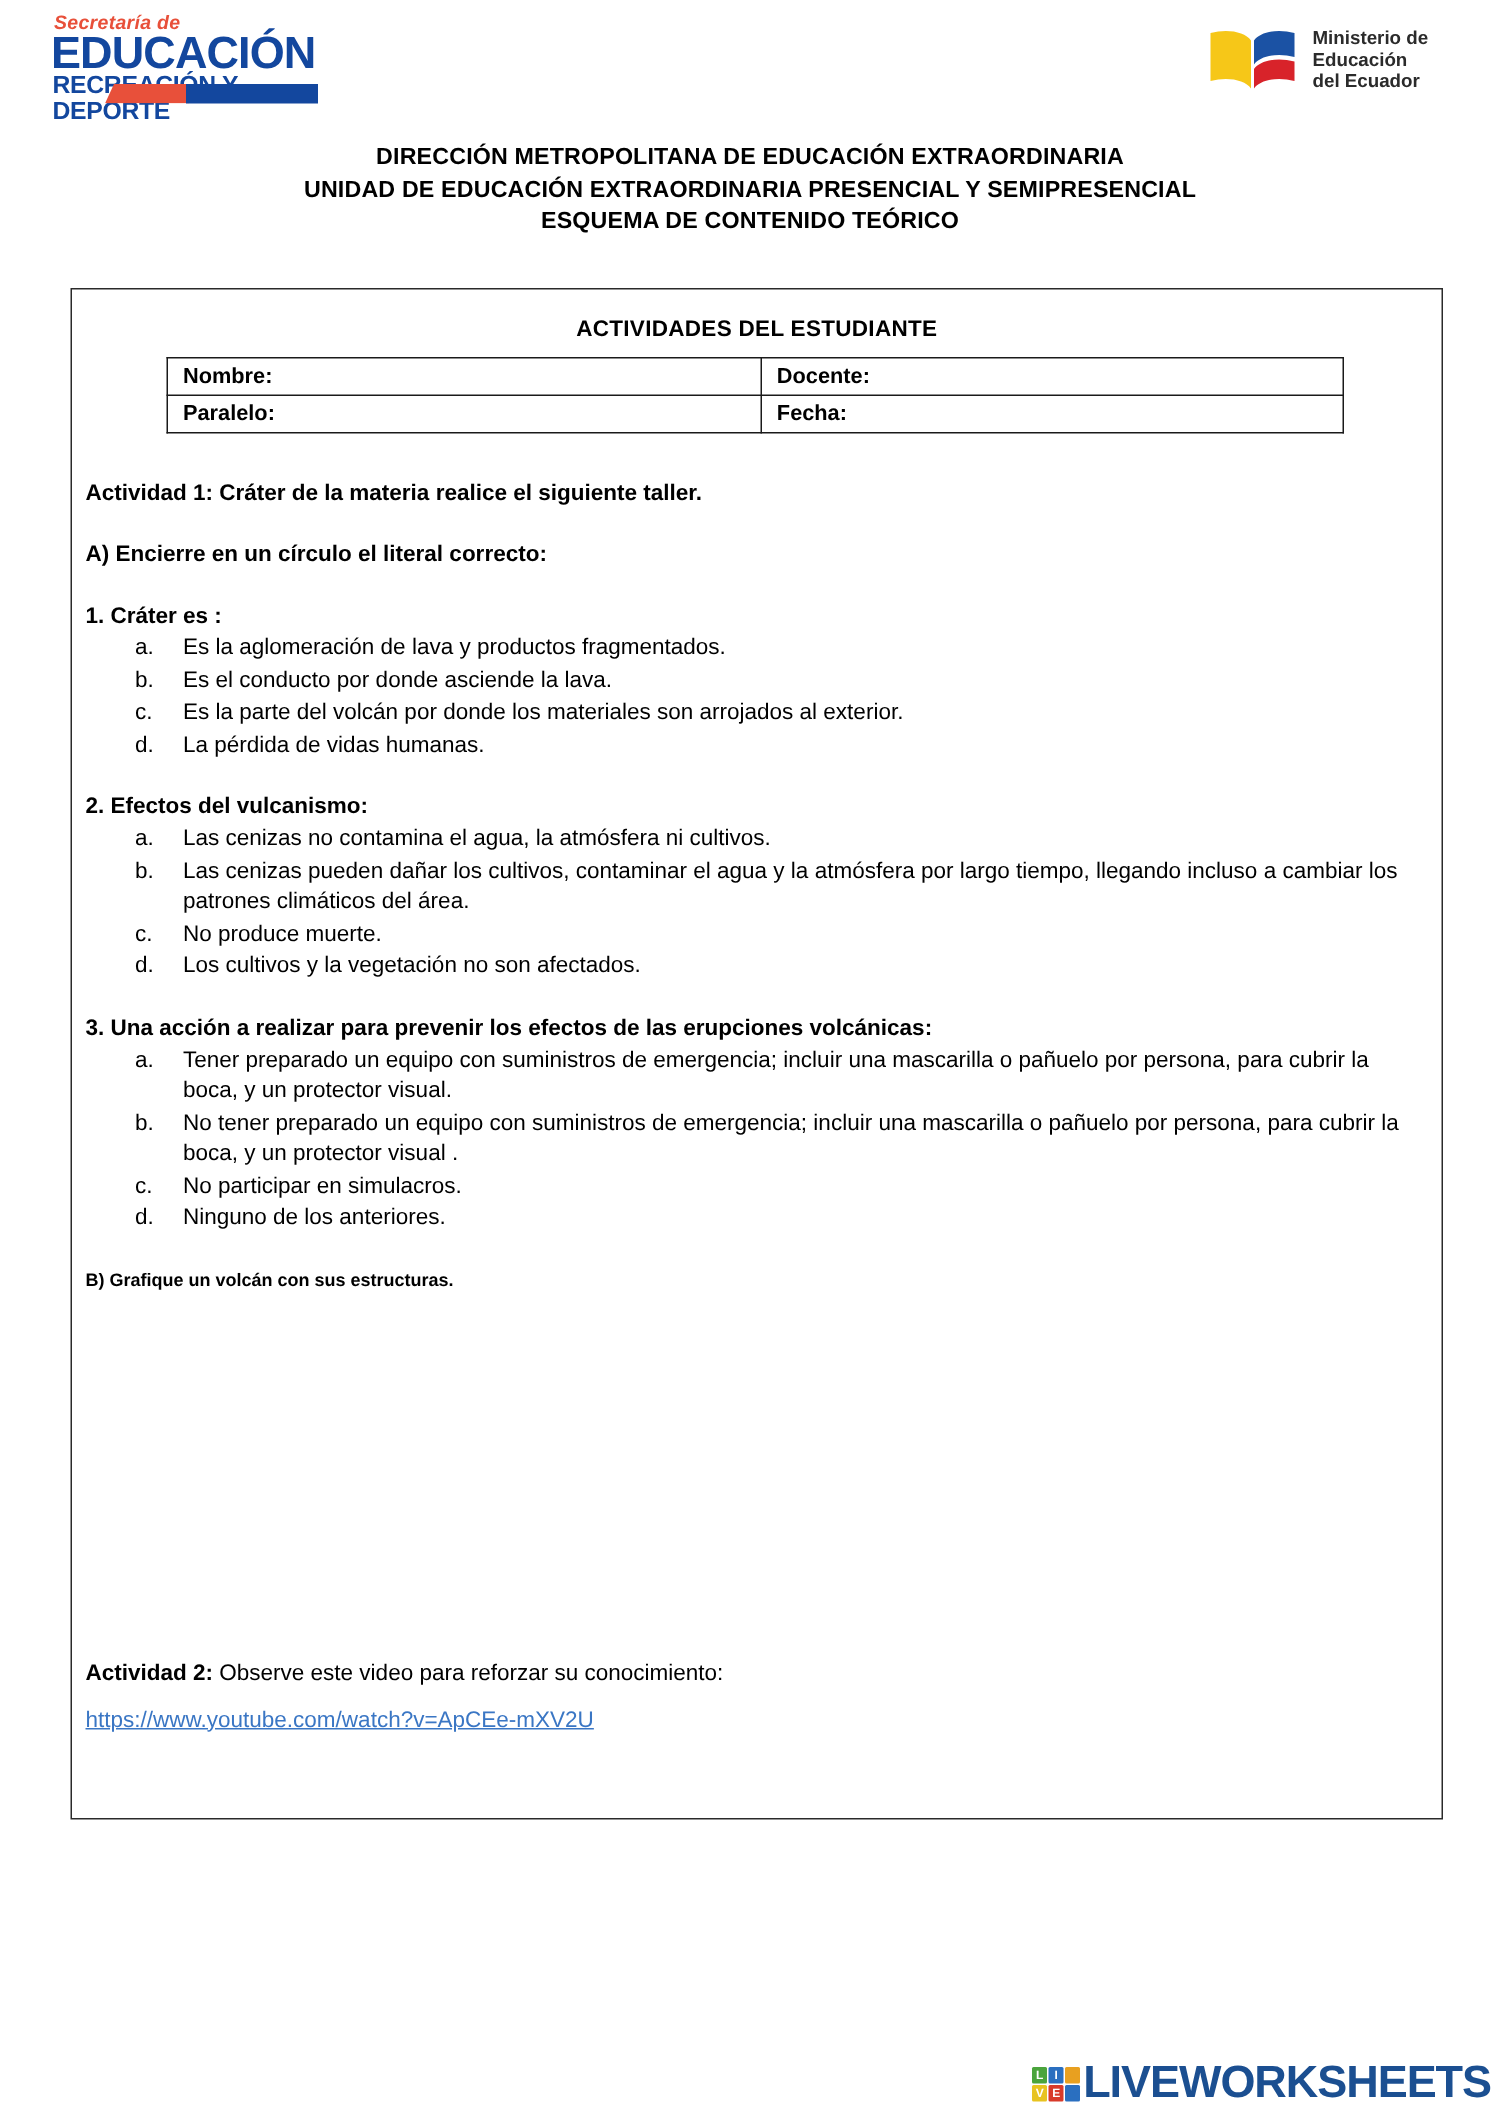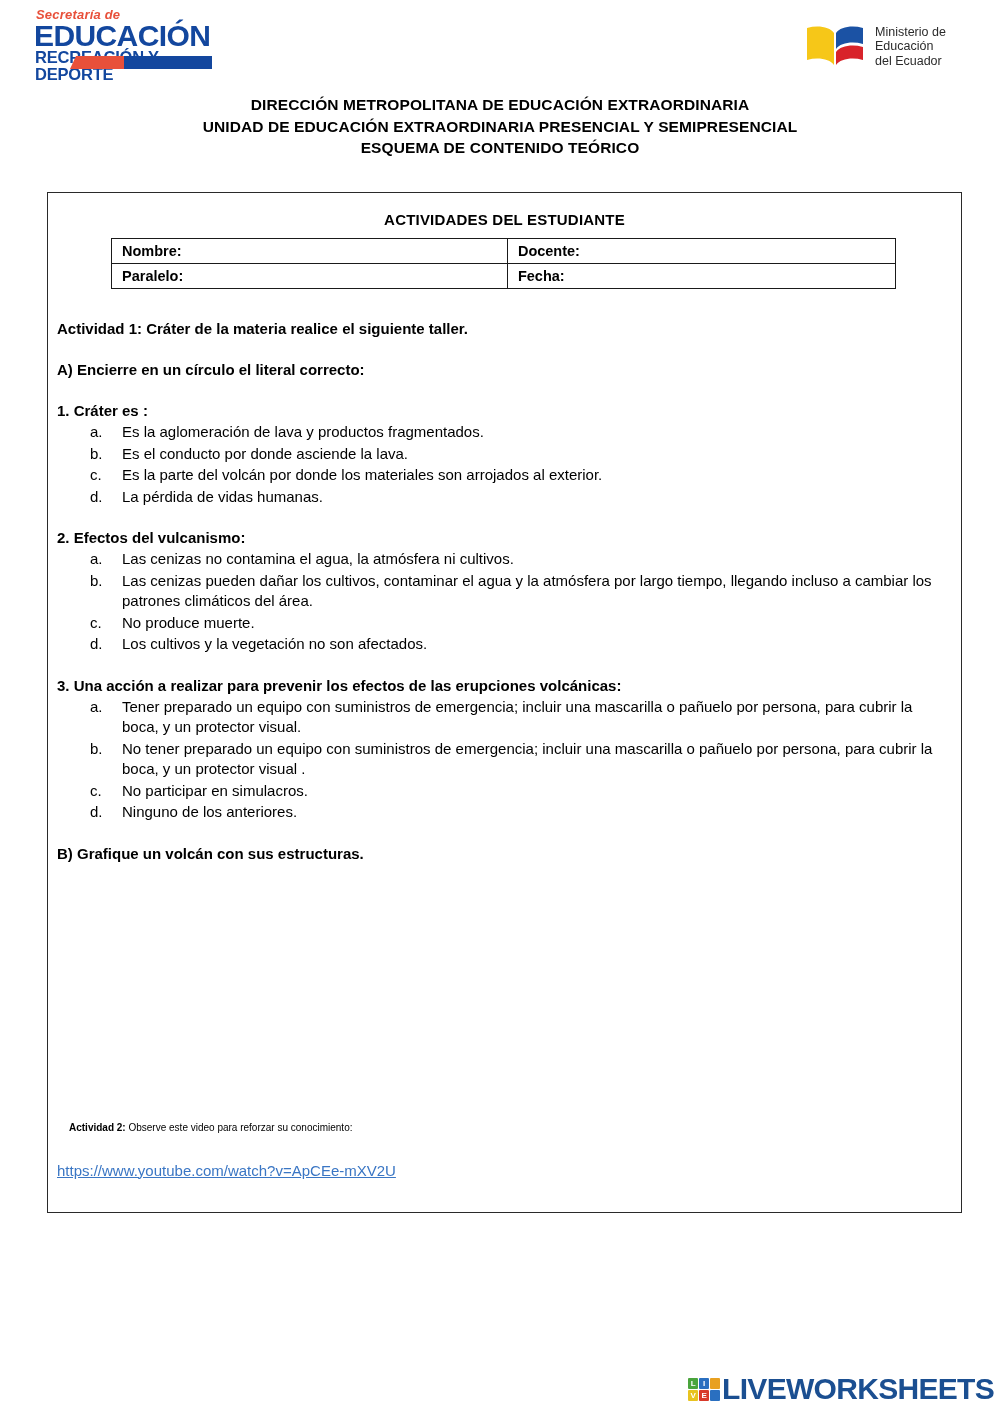"Ministerio de" .logo-right { align-items: flex-end -> center; font-weight: none -> bold }
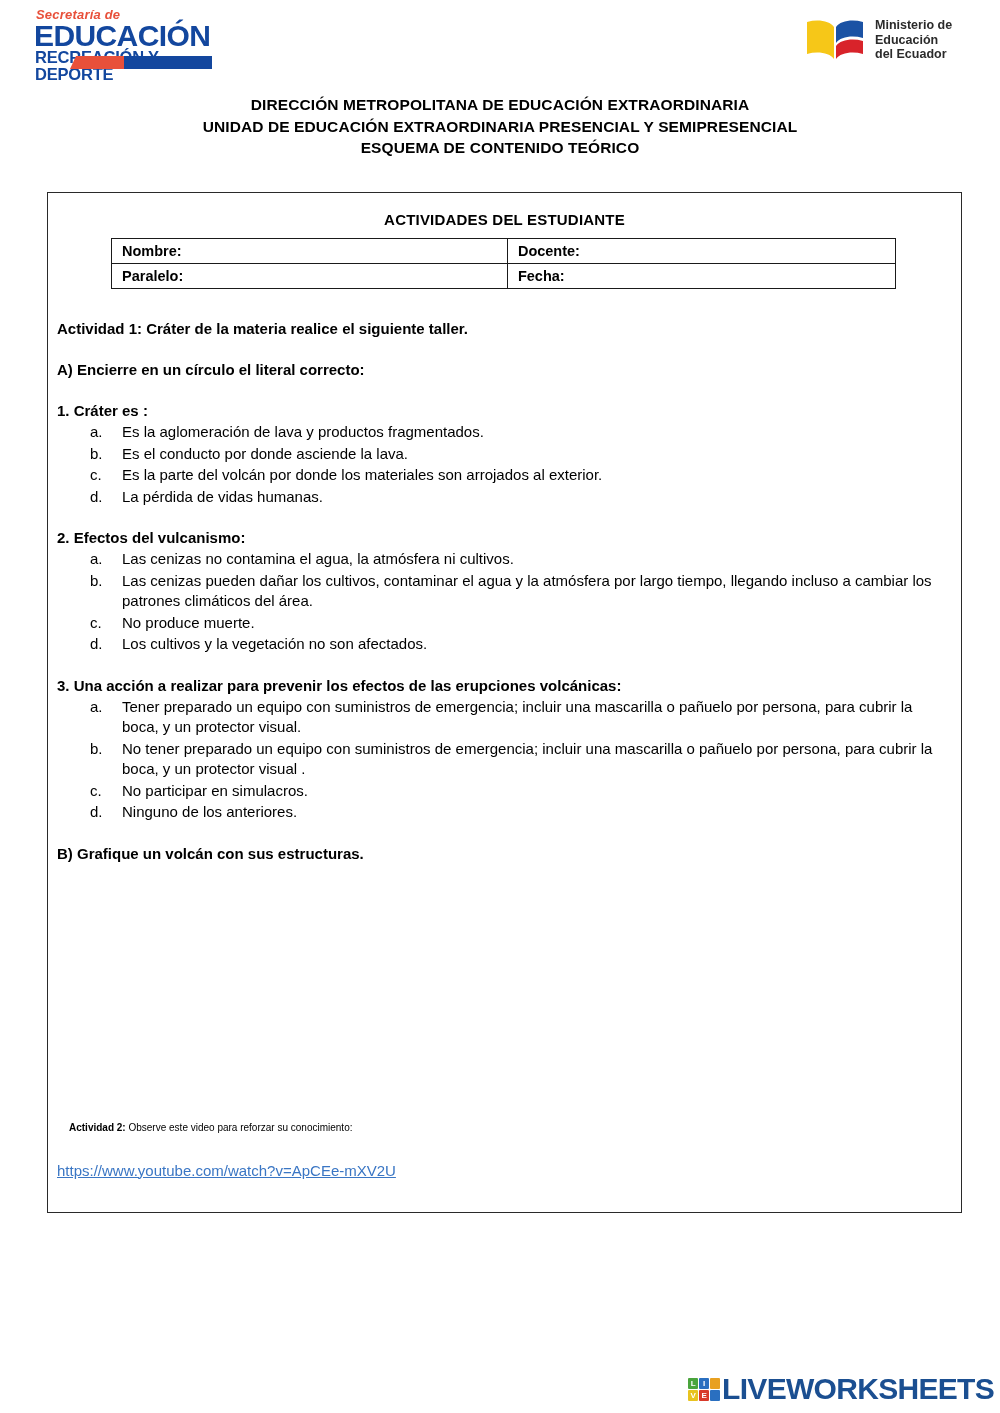"B) Grafique un volcán con" .section-b { font-size: 15px -> 12px }
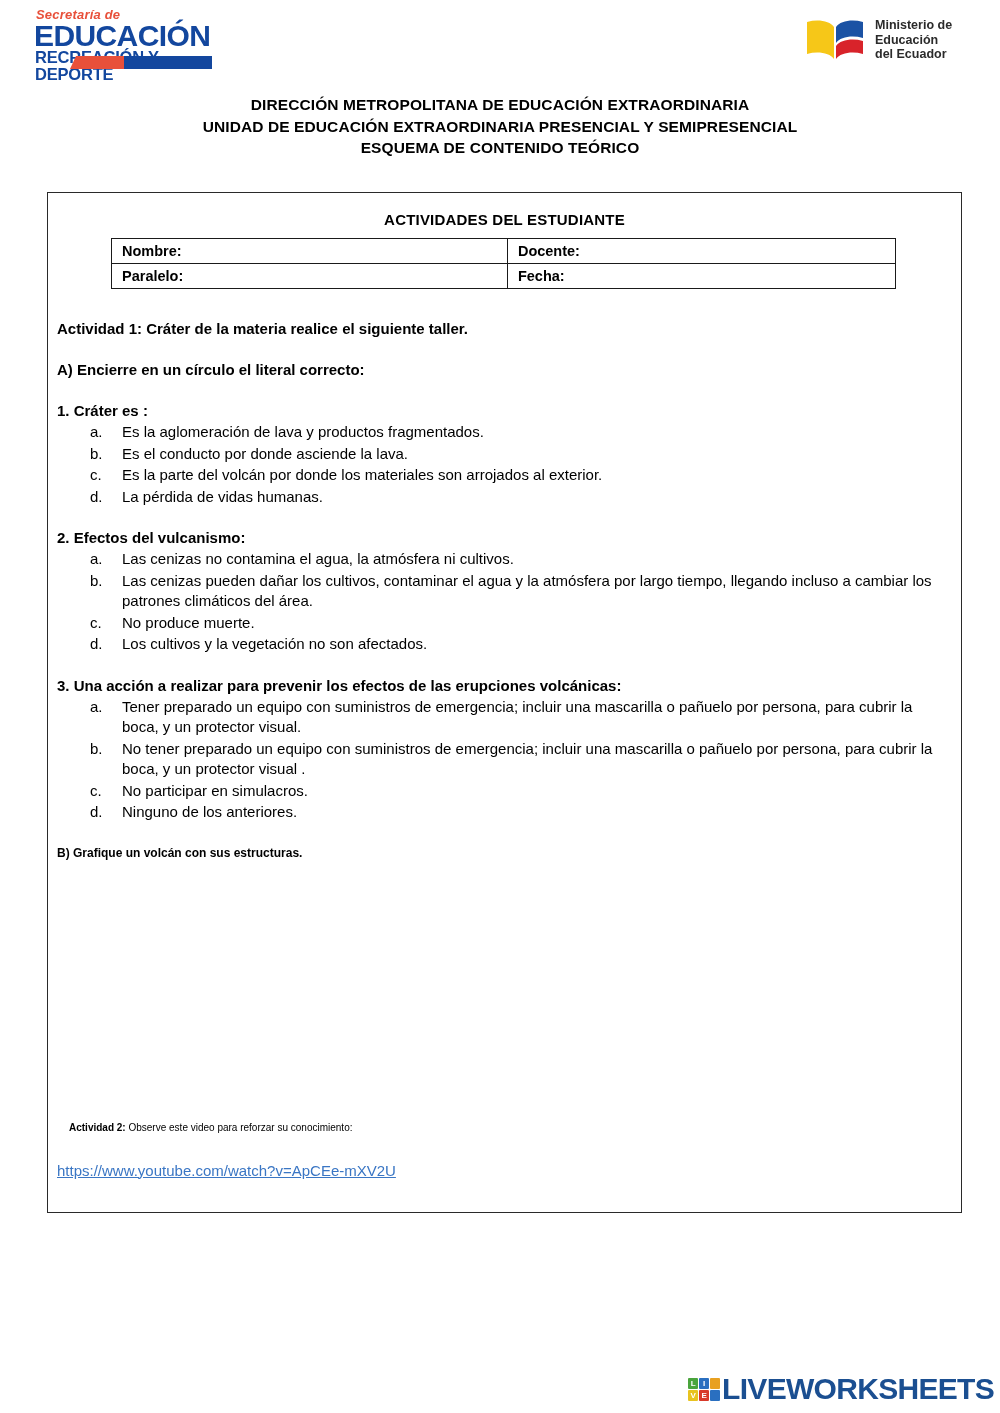"Actividad 2: Observe este video" .act2 { font-size: 10px -> 15px; margin: 12px -> 0 }
